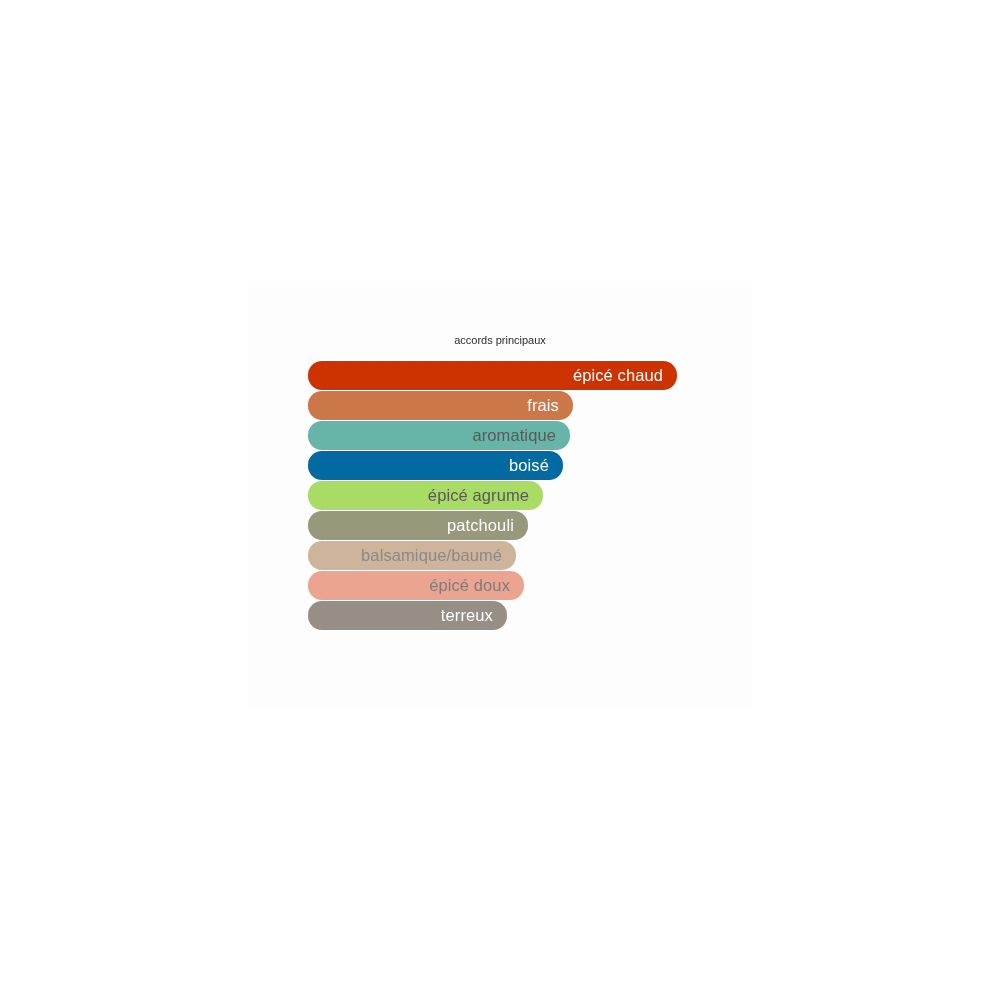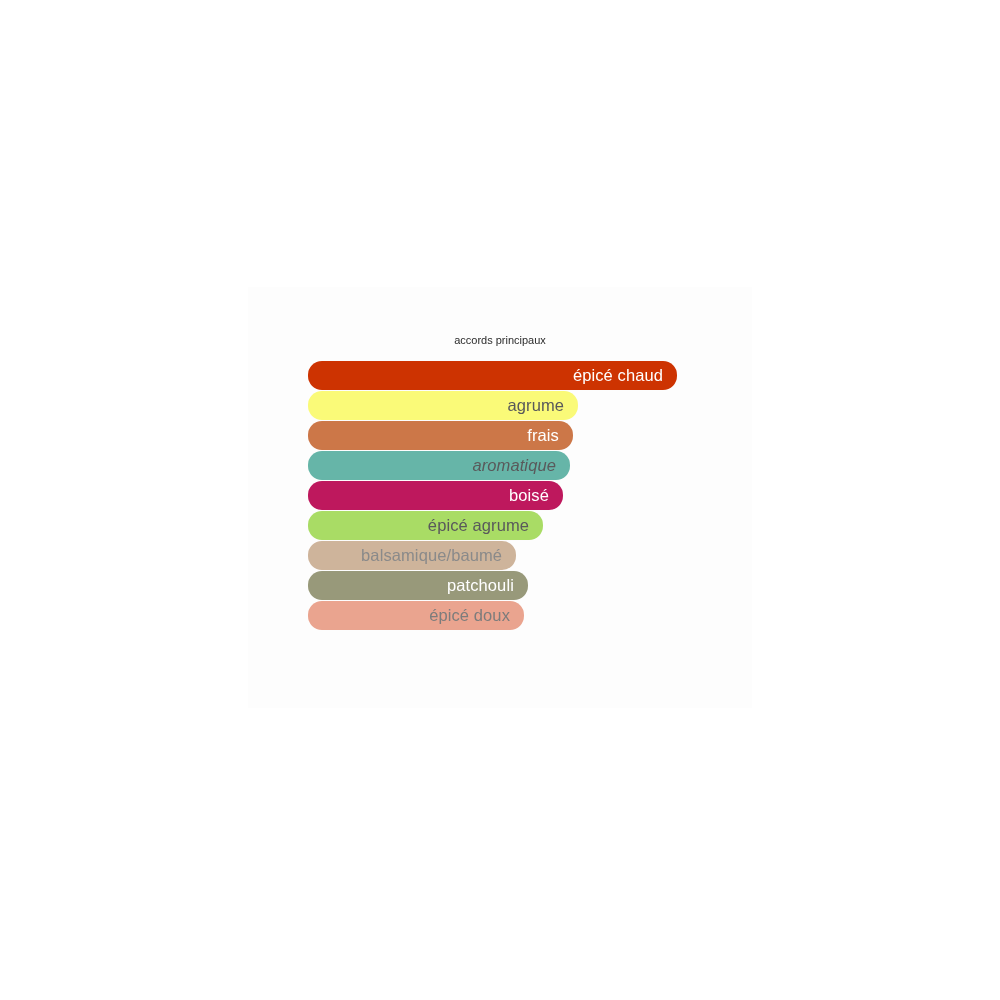"agrume" div.bar-row { html: <div> <div> <span>agrume</span> </div> </div> -> none }
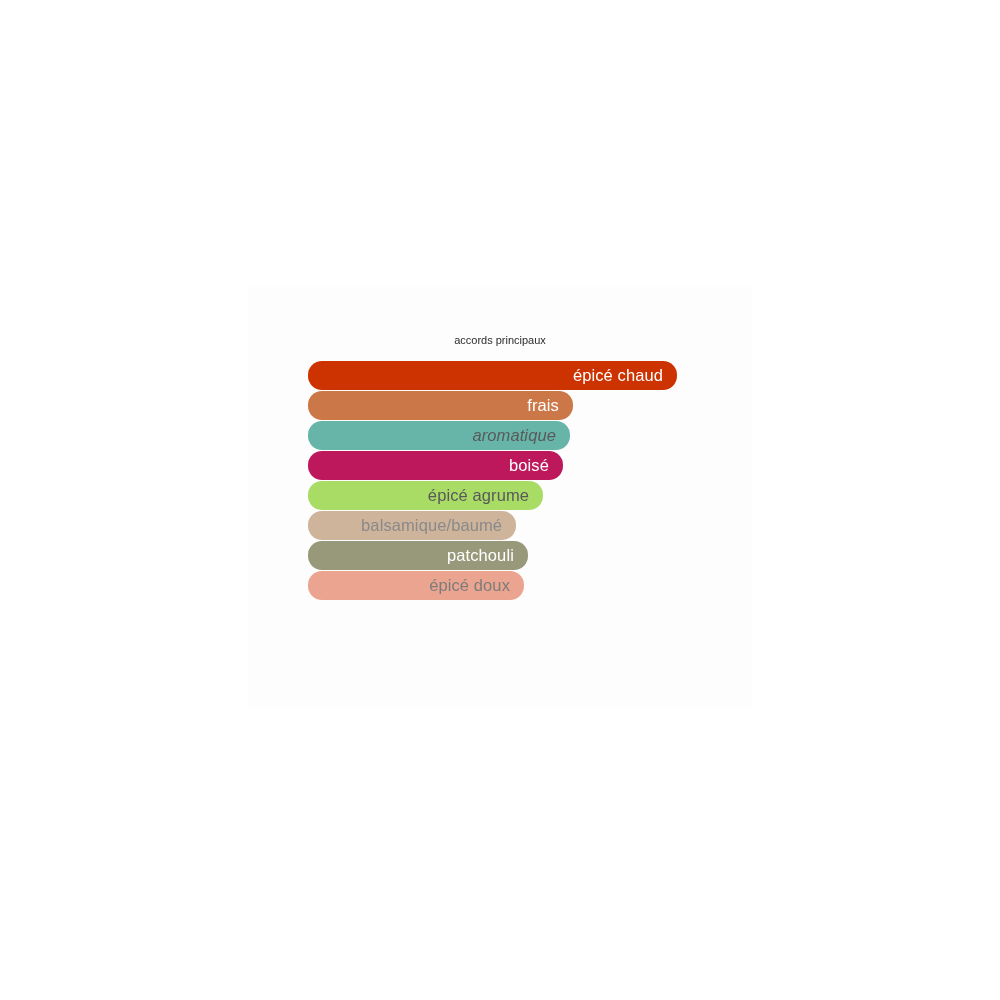"aromatique" span.bar-label { font-style: italic -> none }
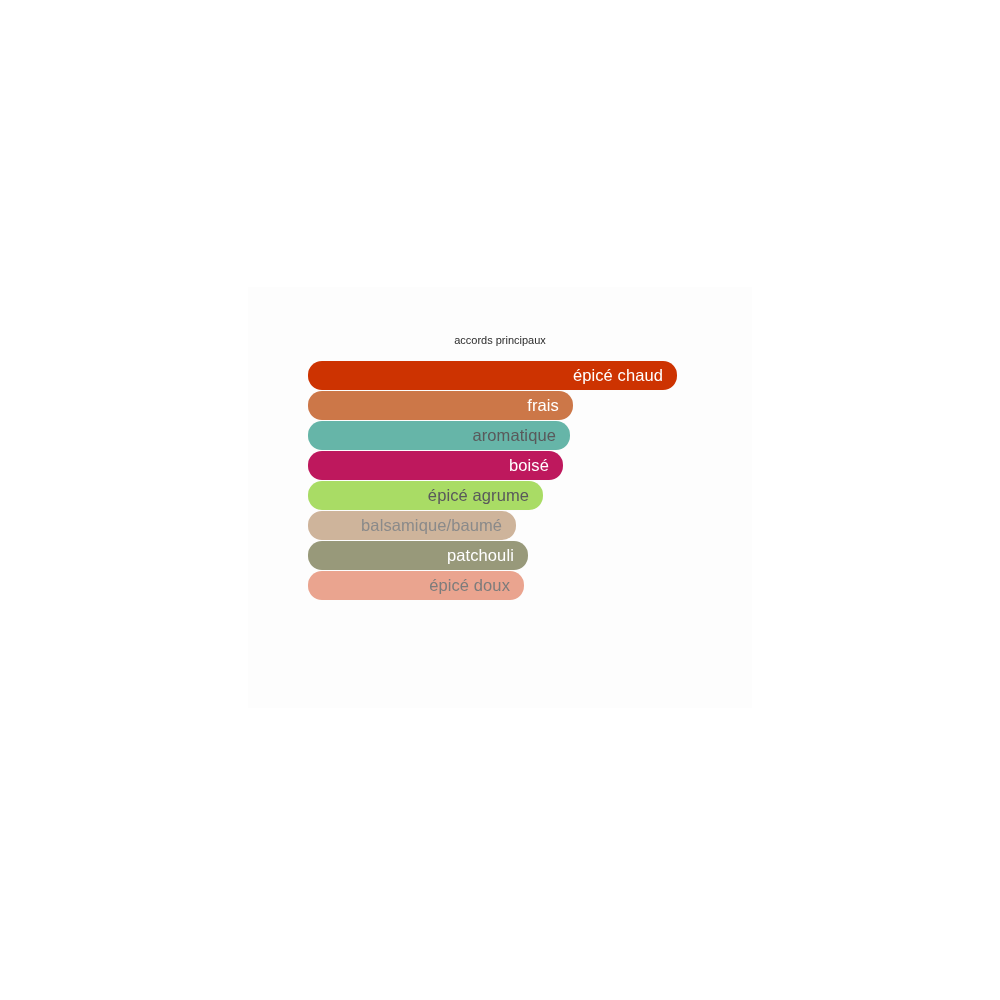"boisé" div.bar { background: #be185d -> #0369a1 }
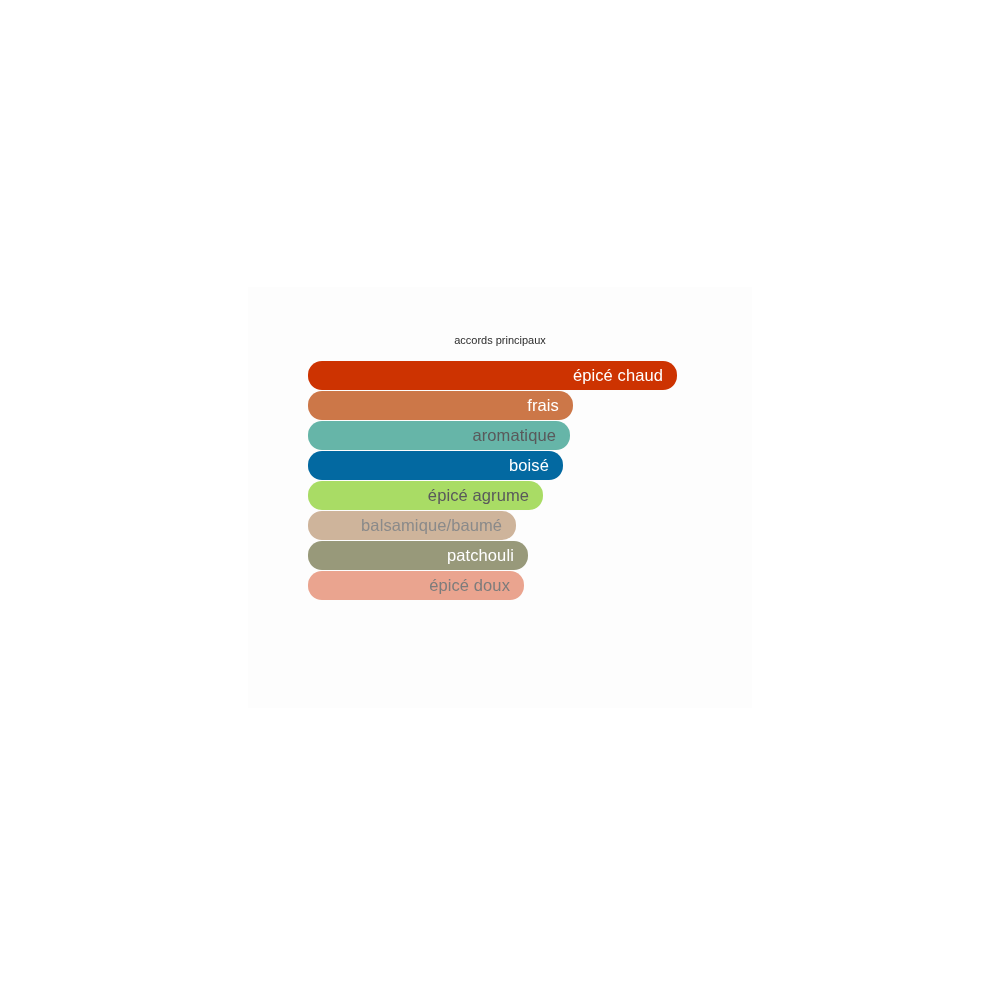"balsamique/baumé" div.bar-row { order: before "patchouli" -> after "patchouli" }
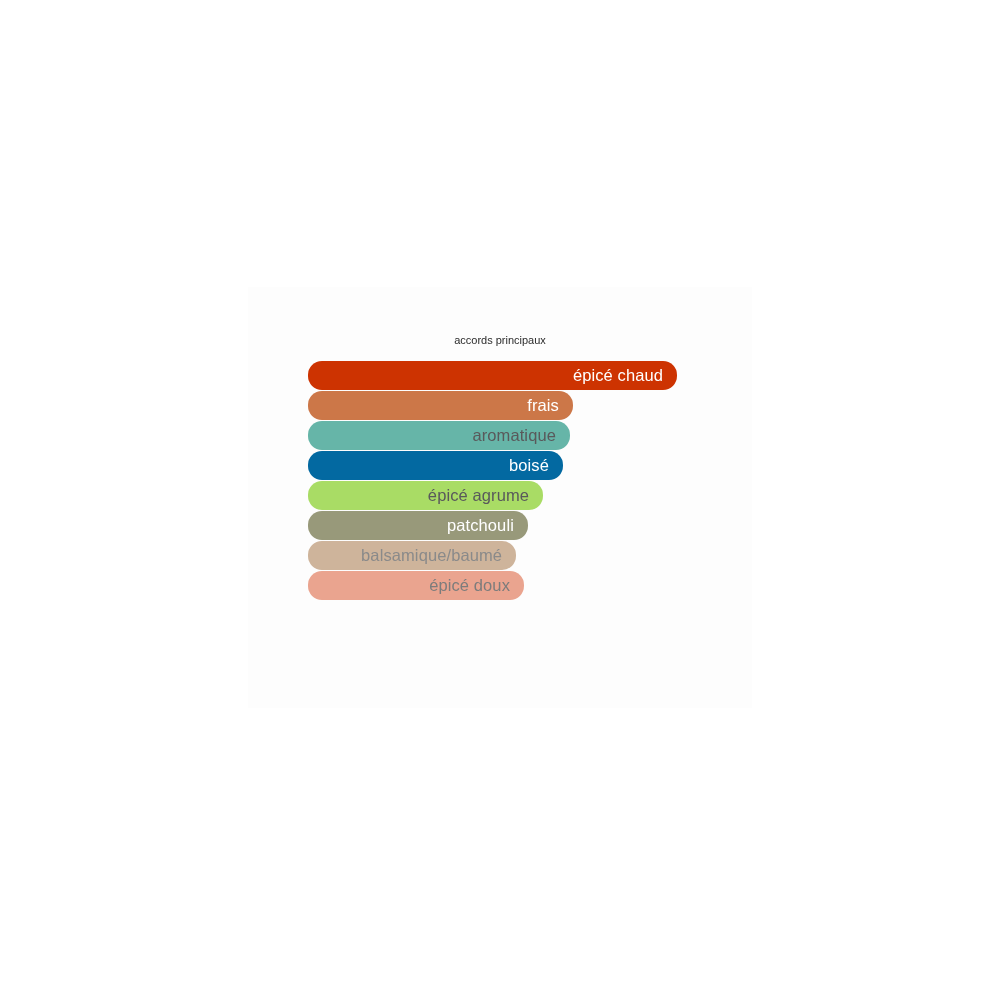"terreux" div.bar-row { html: none -> <div> <div> <span>terreux</span> </div> </div> }
